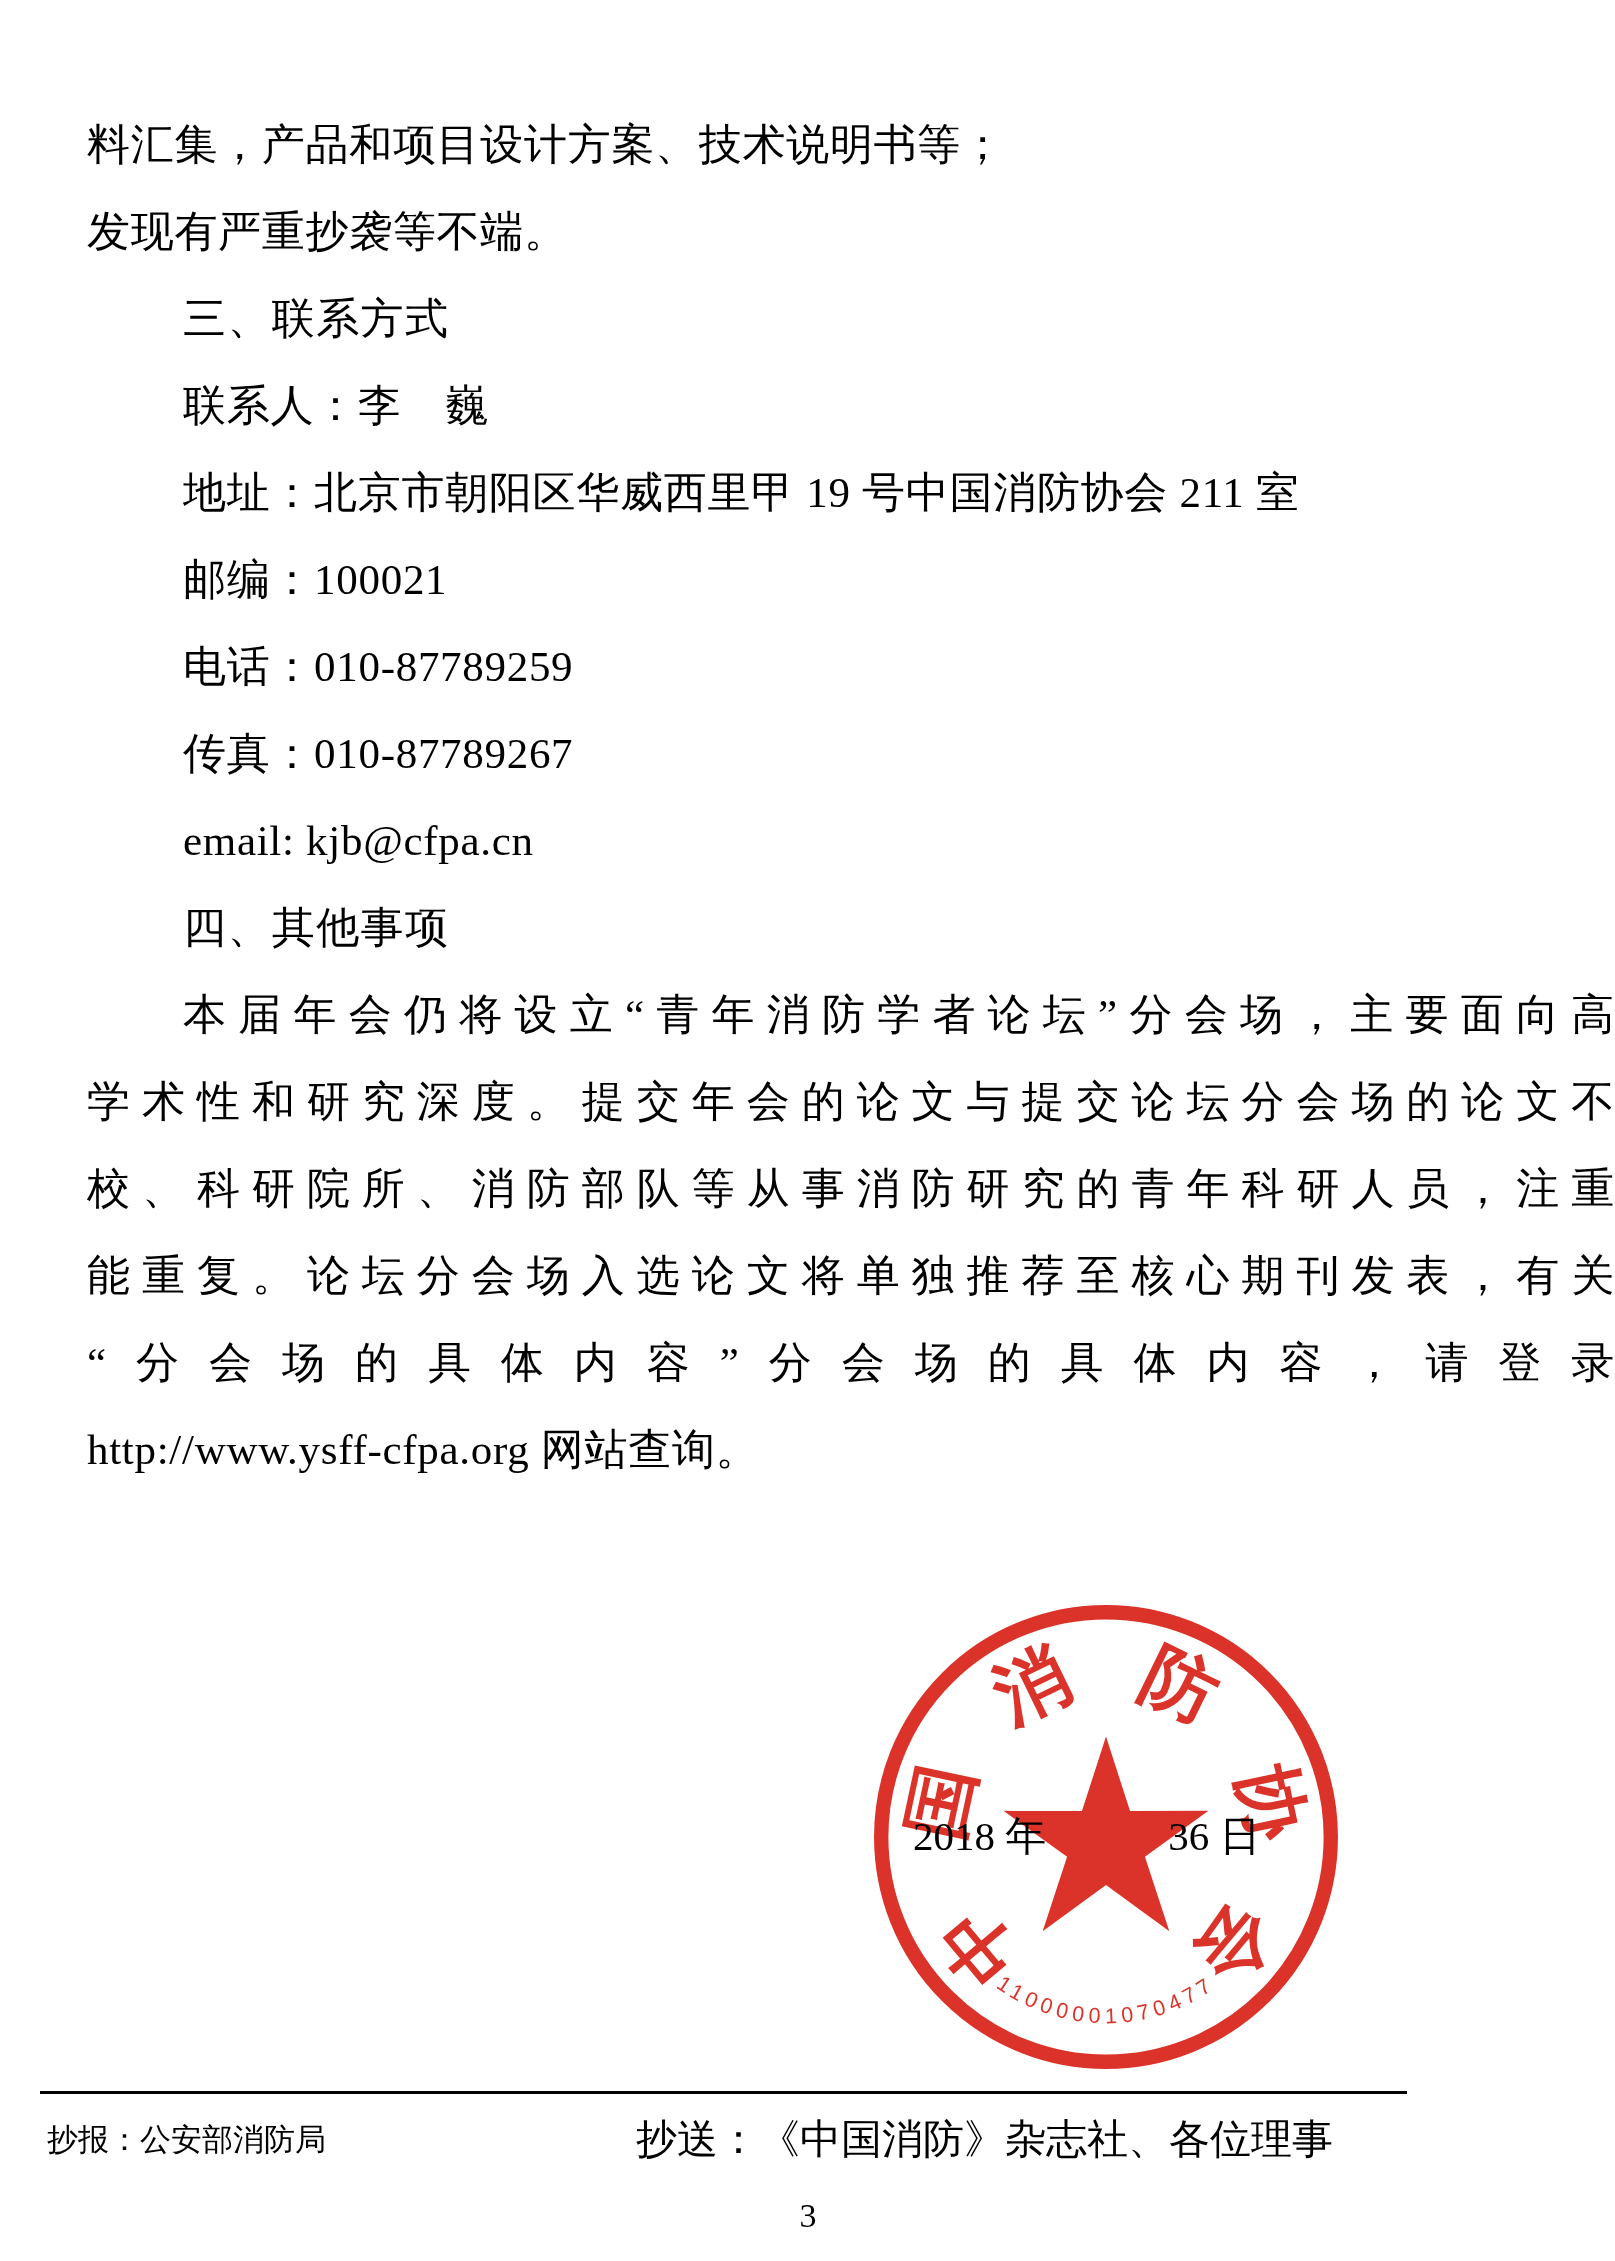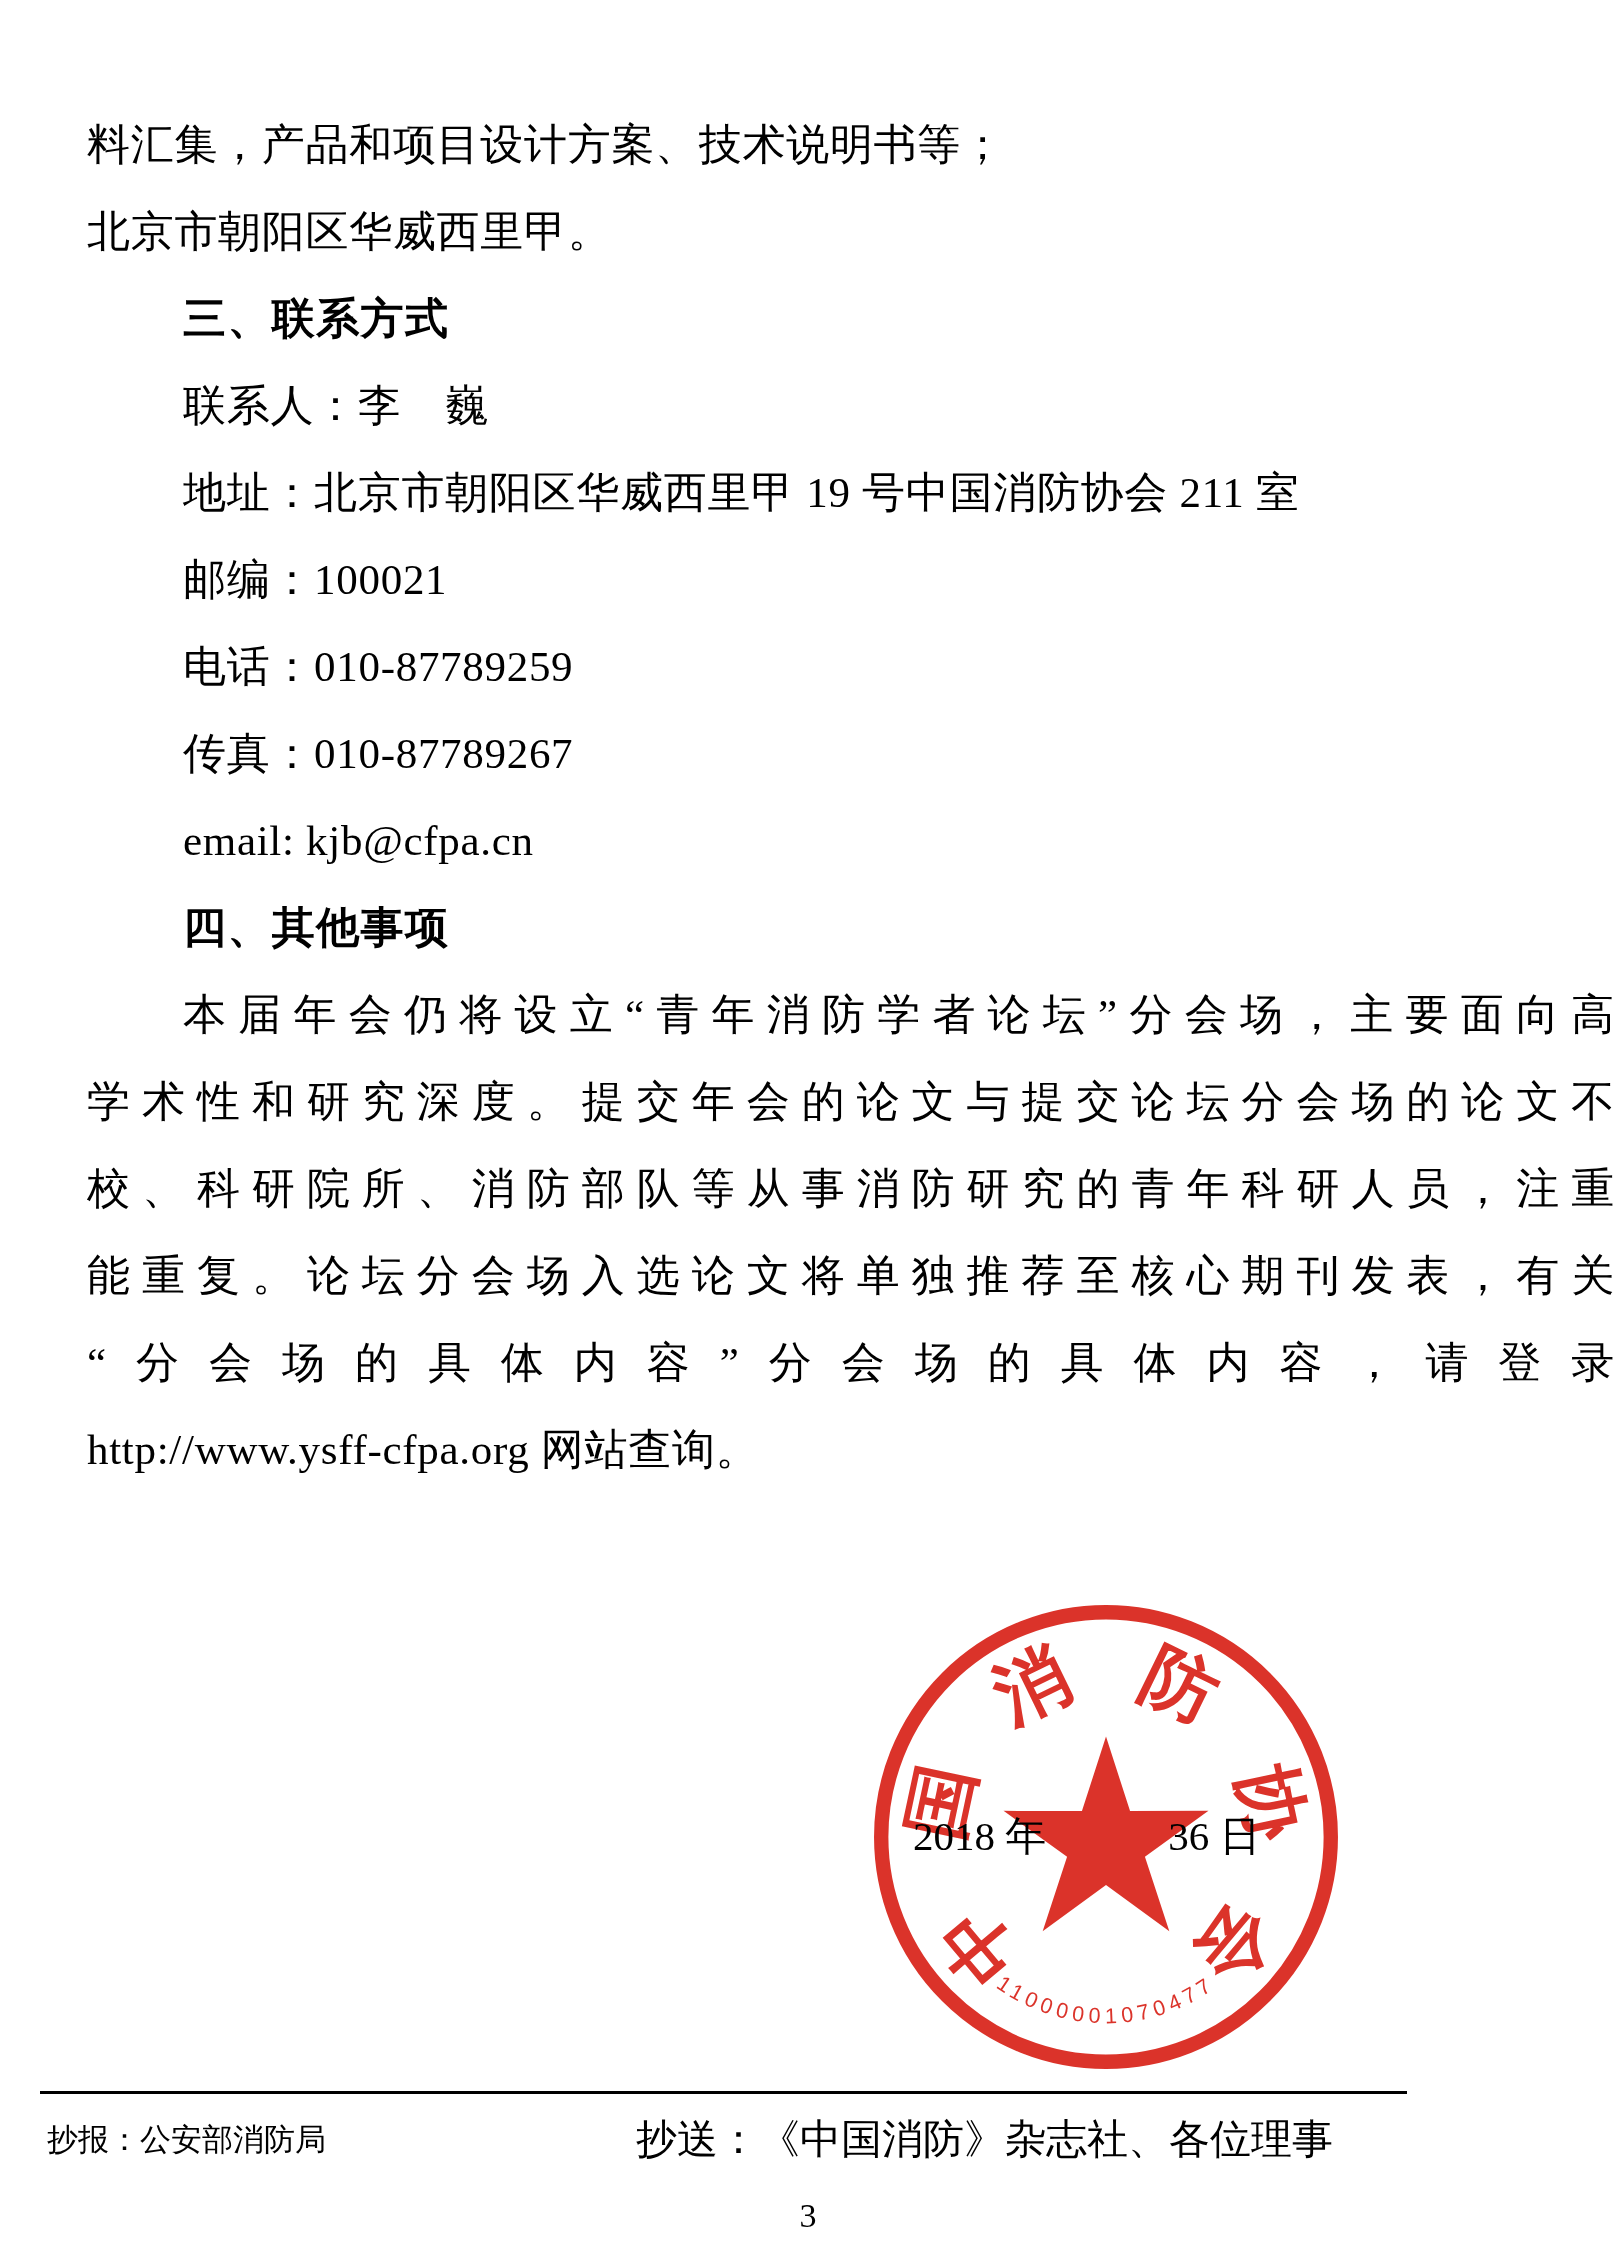"北京市朝阳区华威西里甲。" div.line { text: 北京市朝阳区华威西里甲 -> 发现有严重抄袭等不端 }
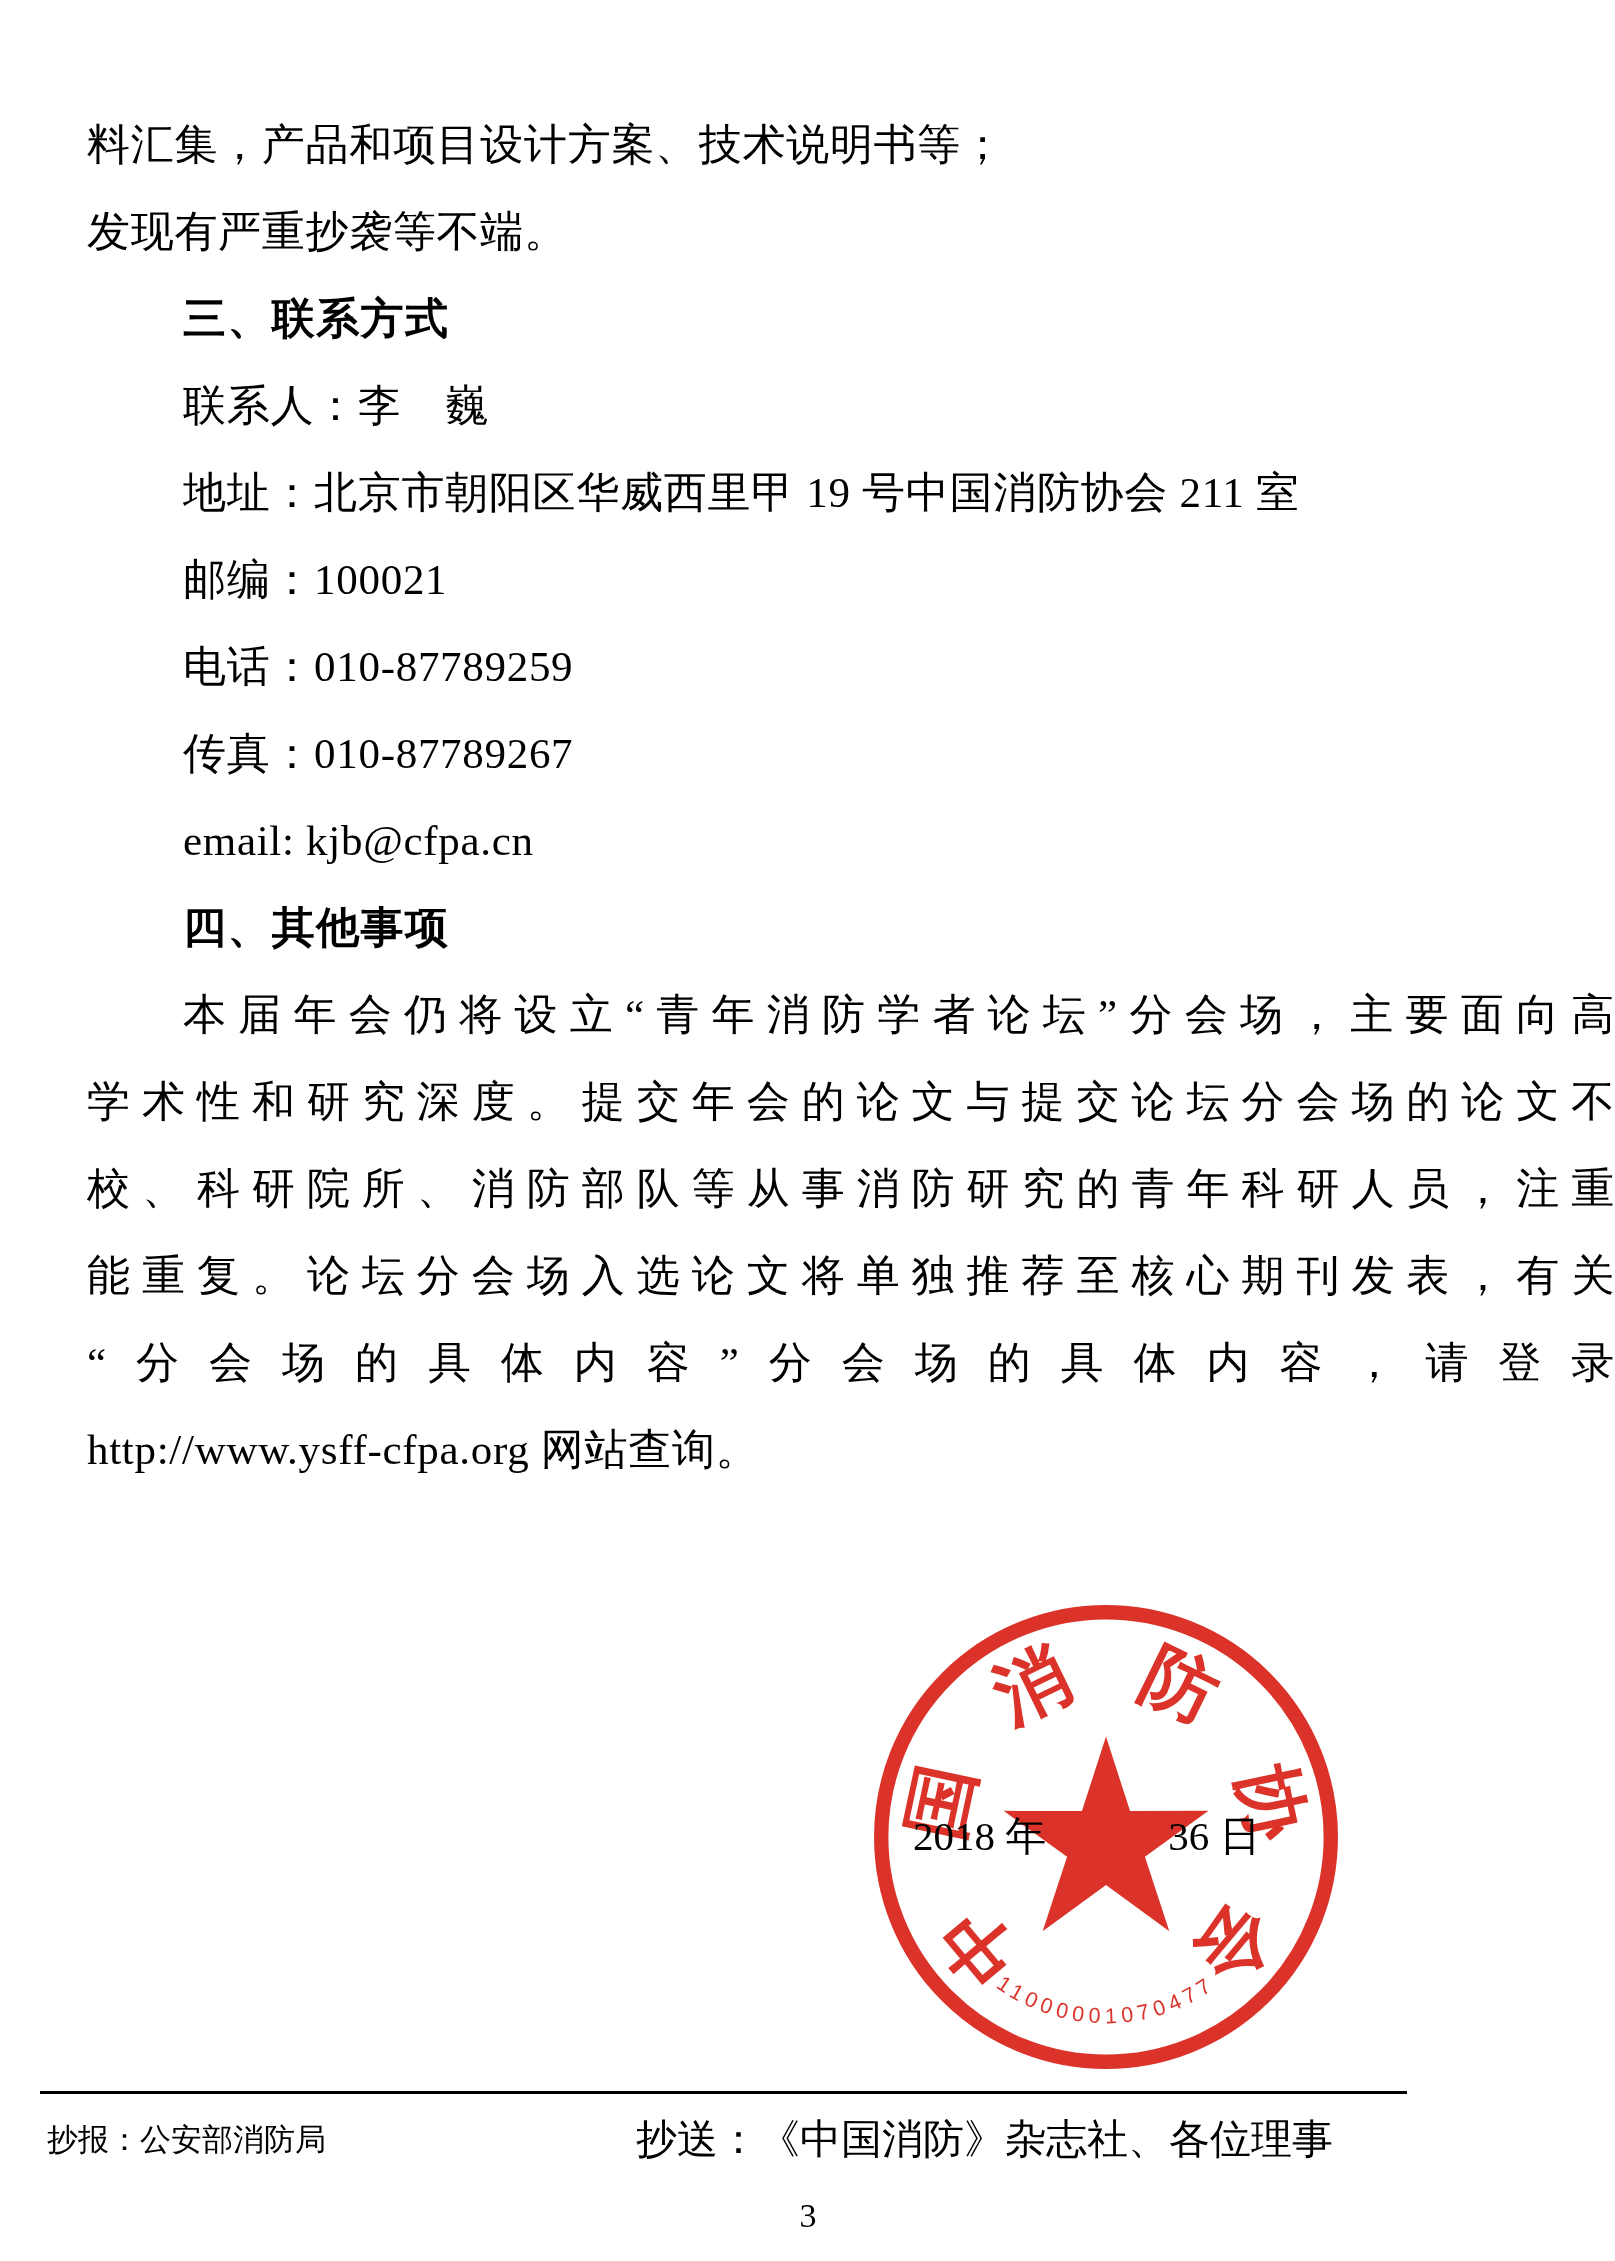"三、联系方式" .head { font-weight: 700 -> 400 }
